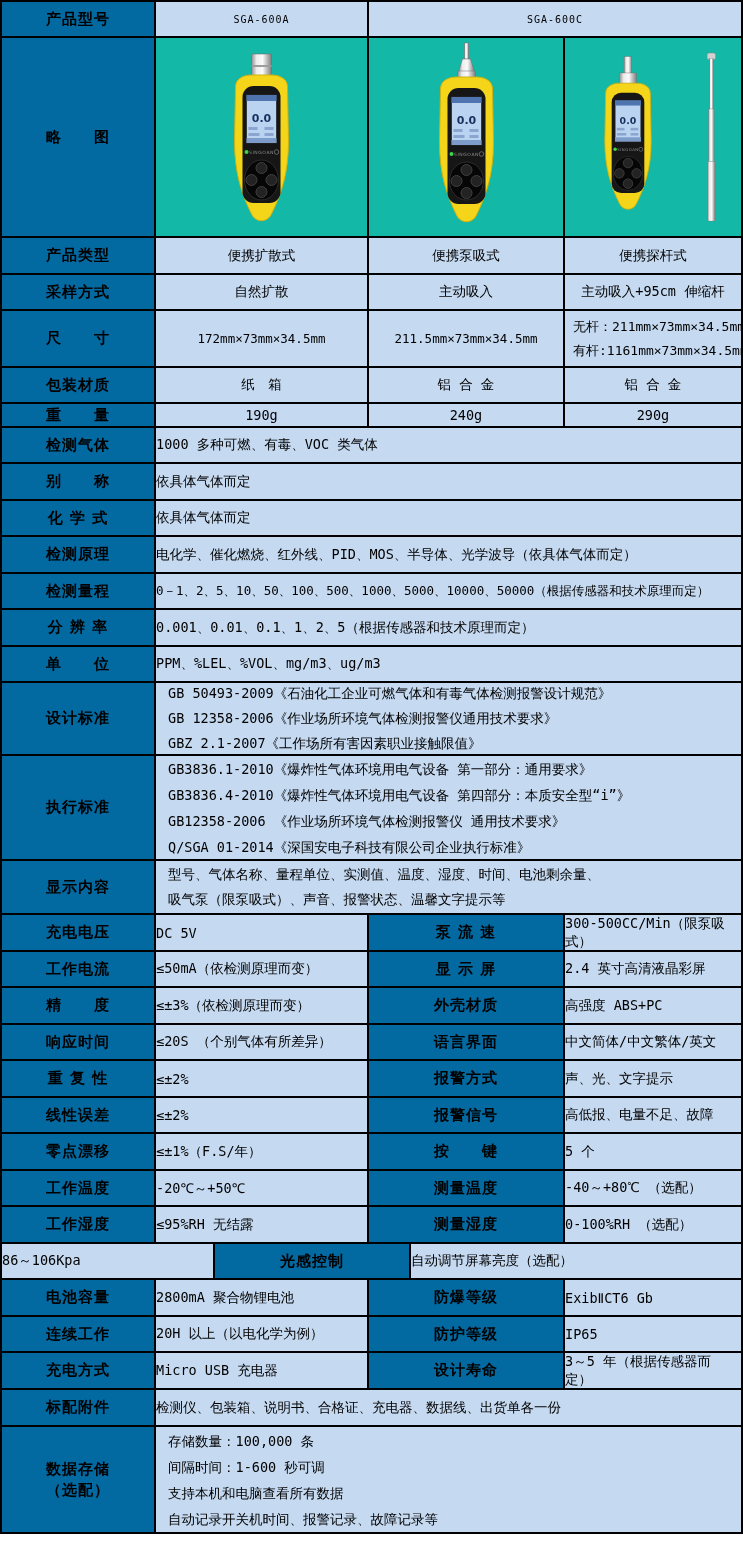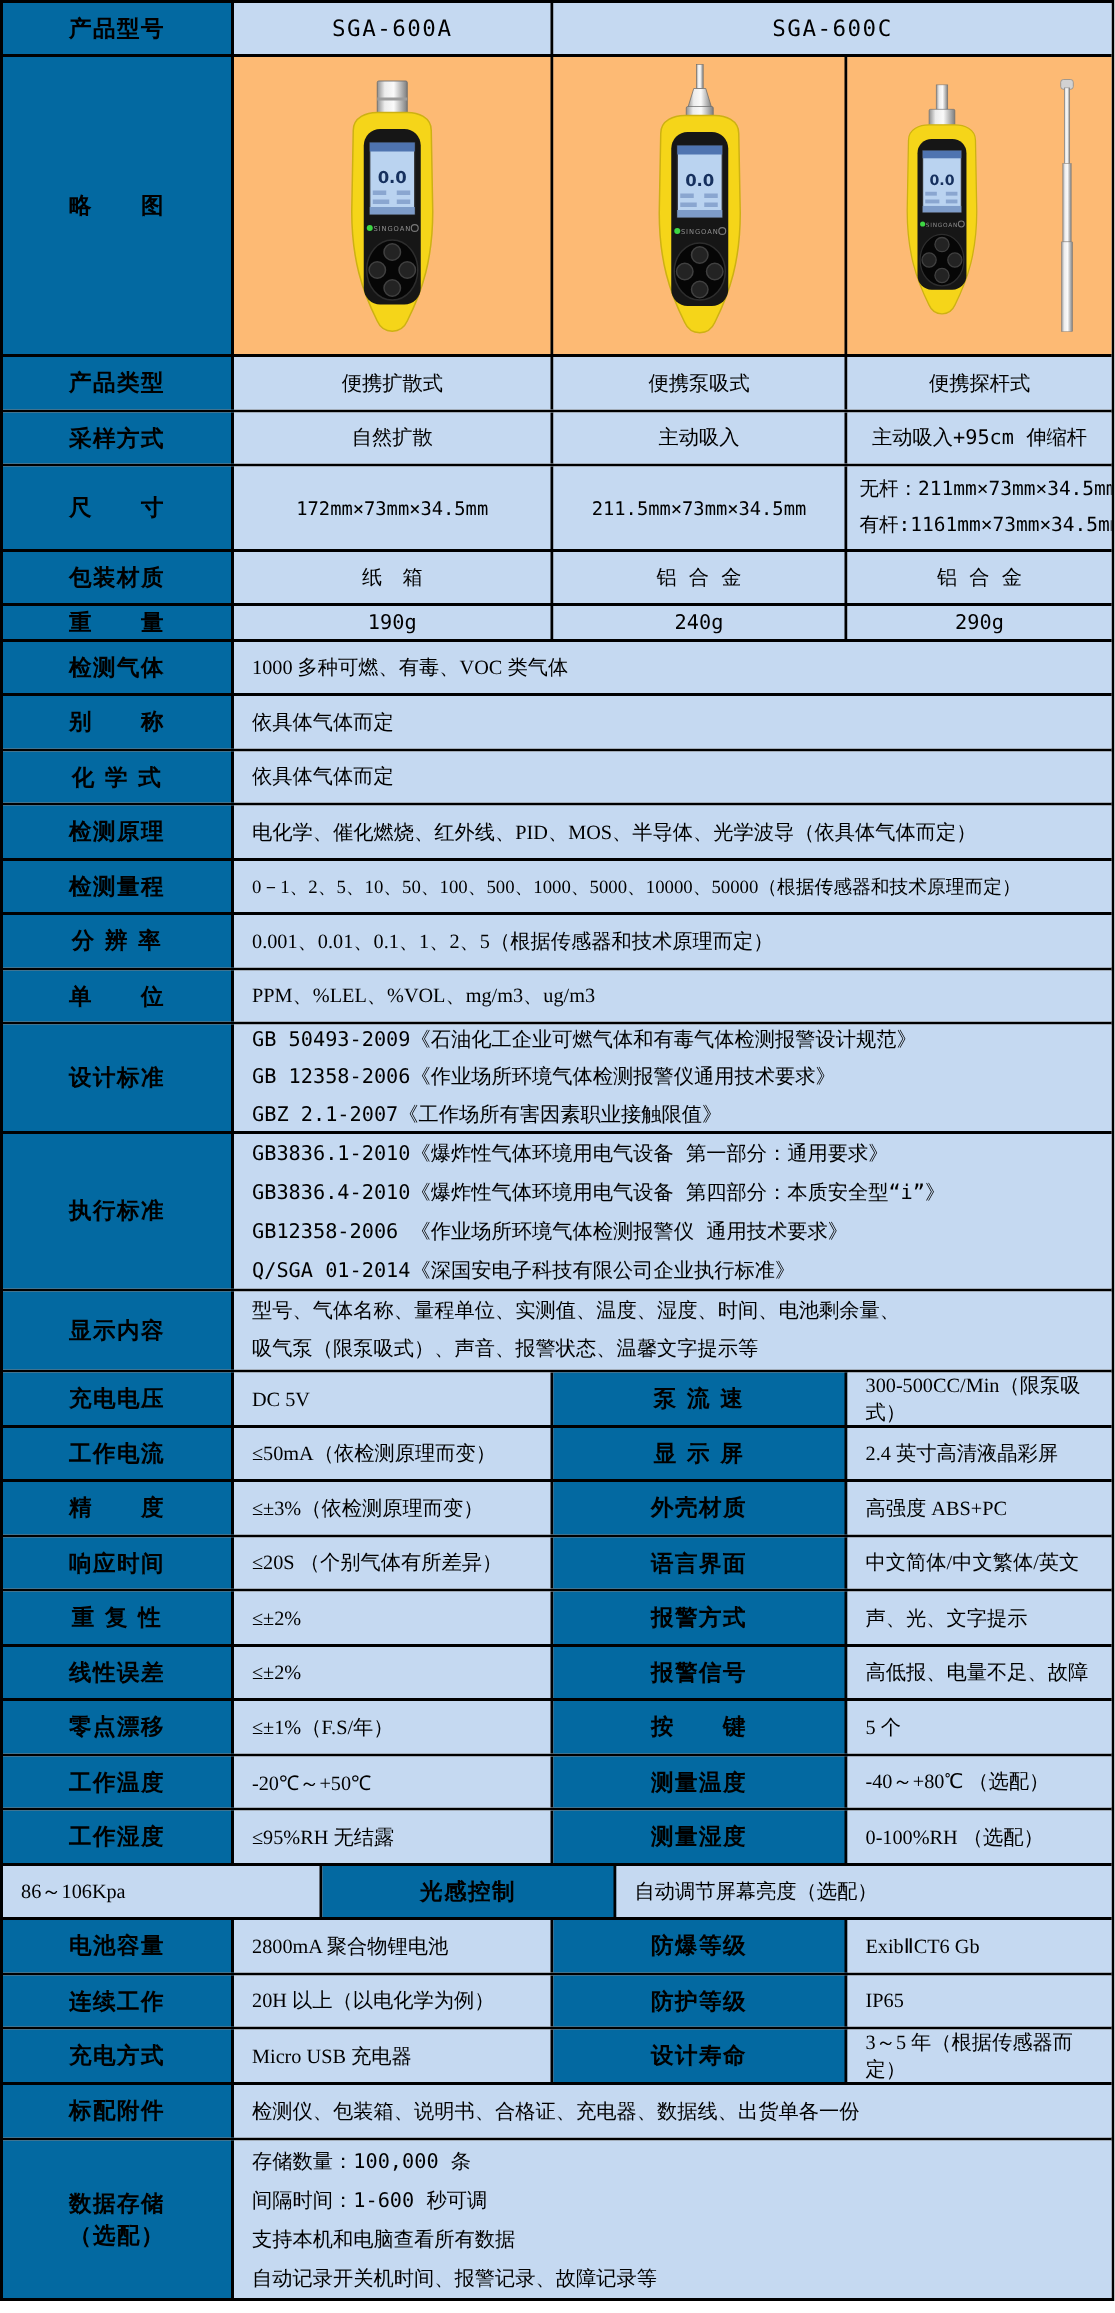"SGA-600A" .modelname { font-size: 15px -> 10px }
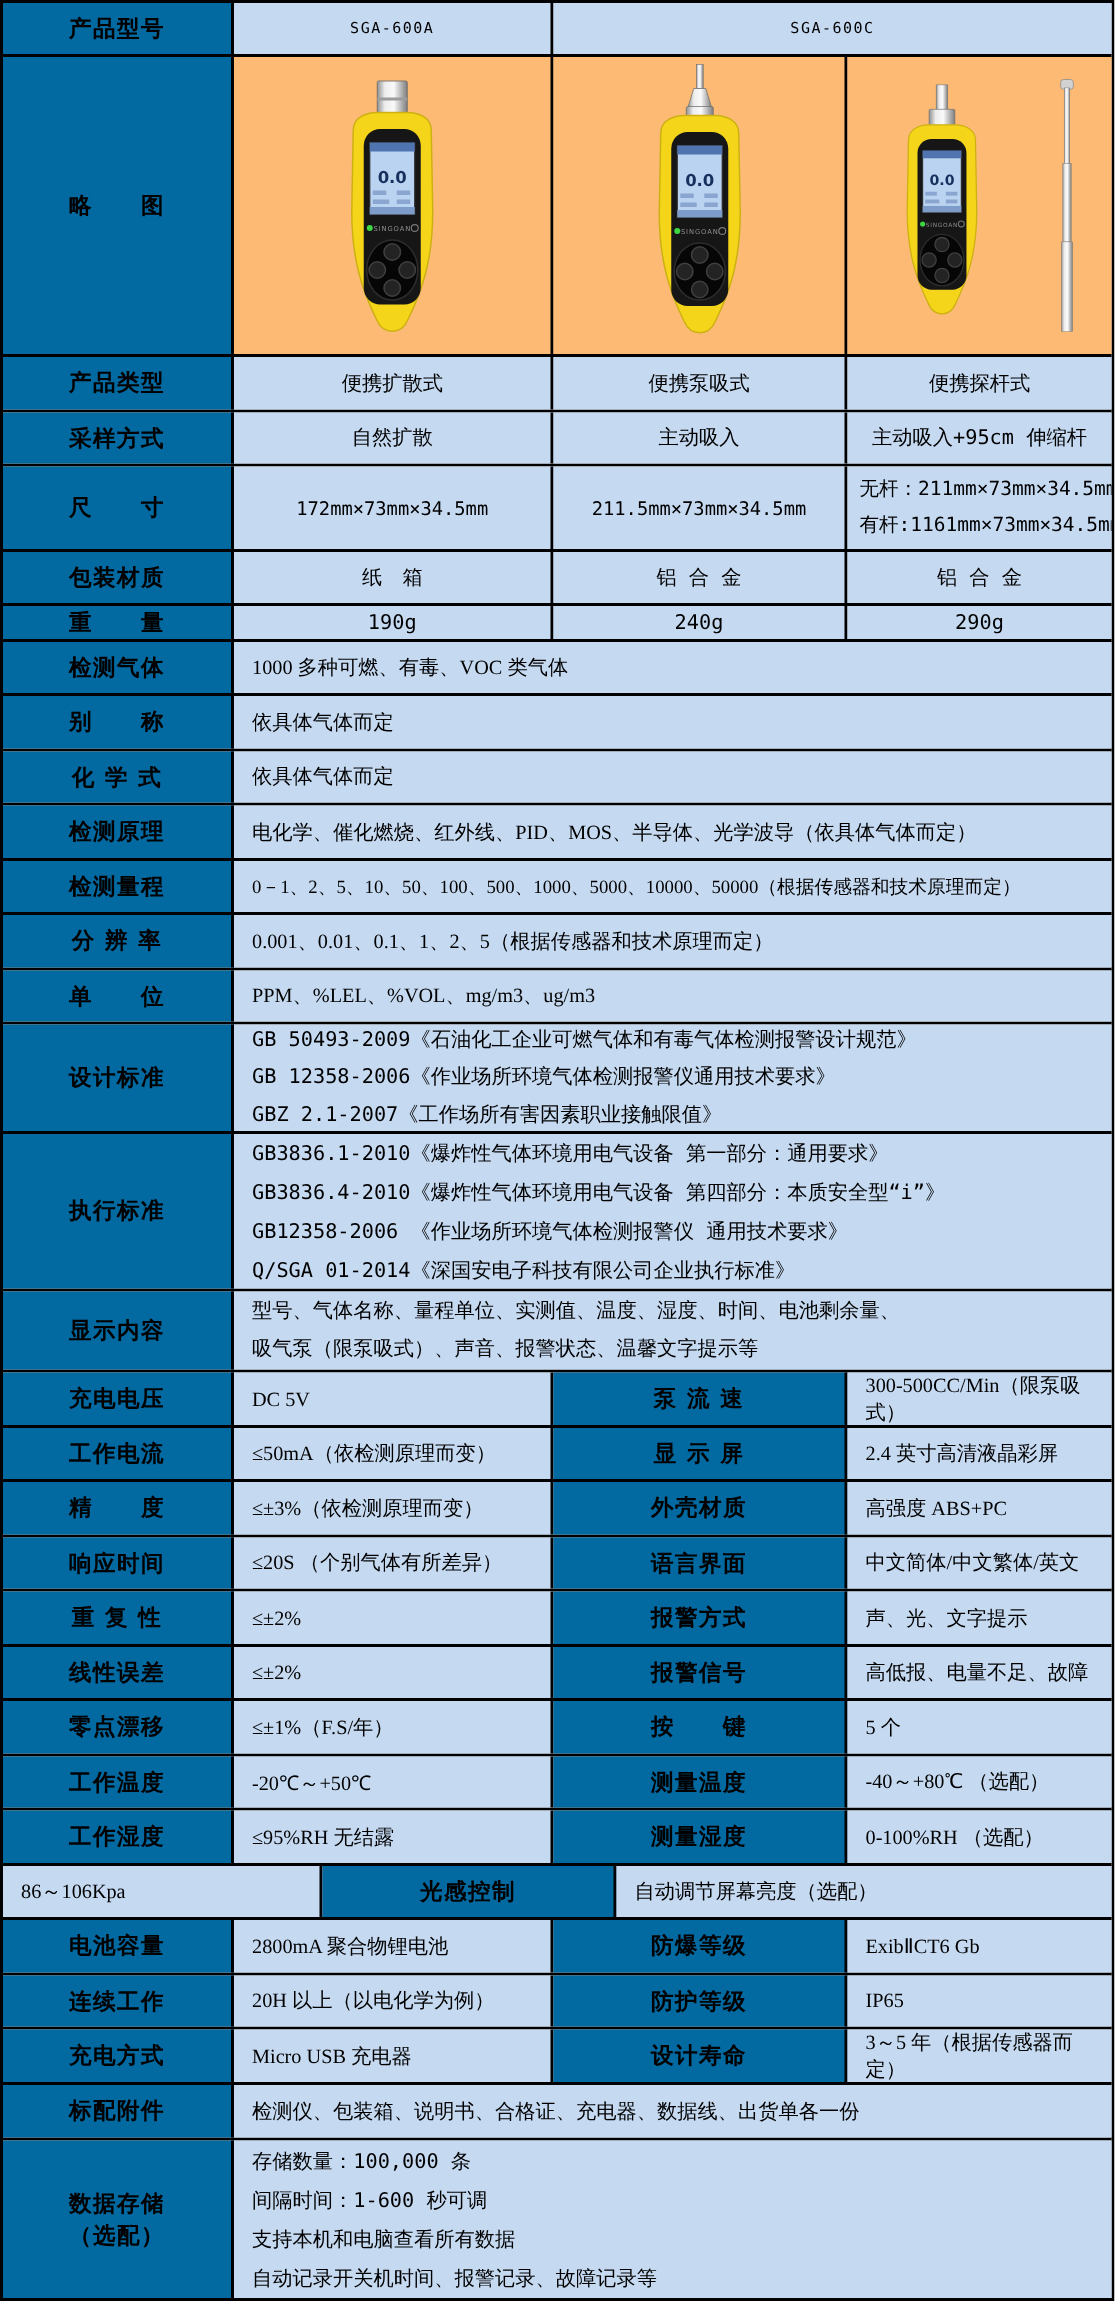"0.0" .img { background: #fdba74 -> #14b8a6 }
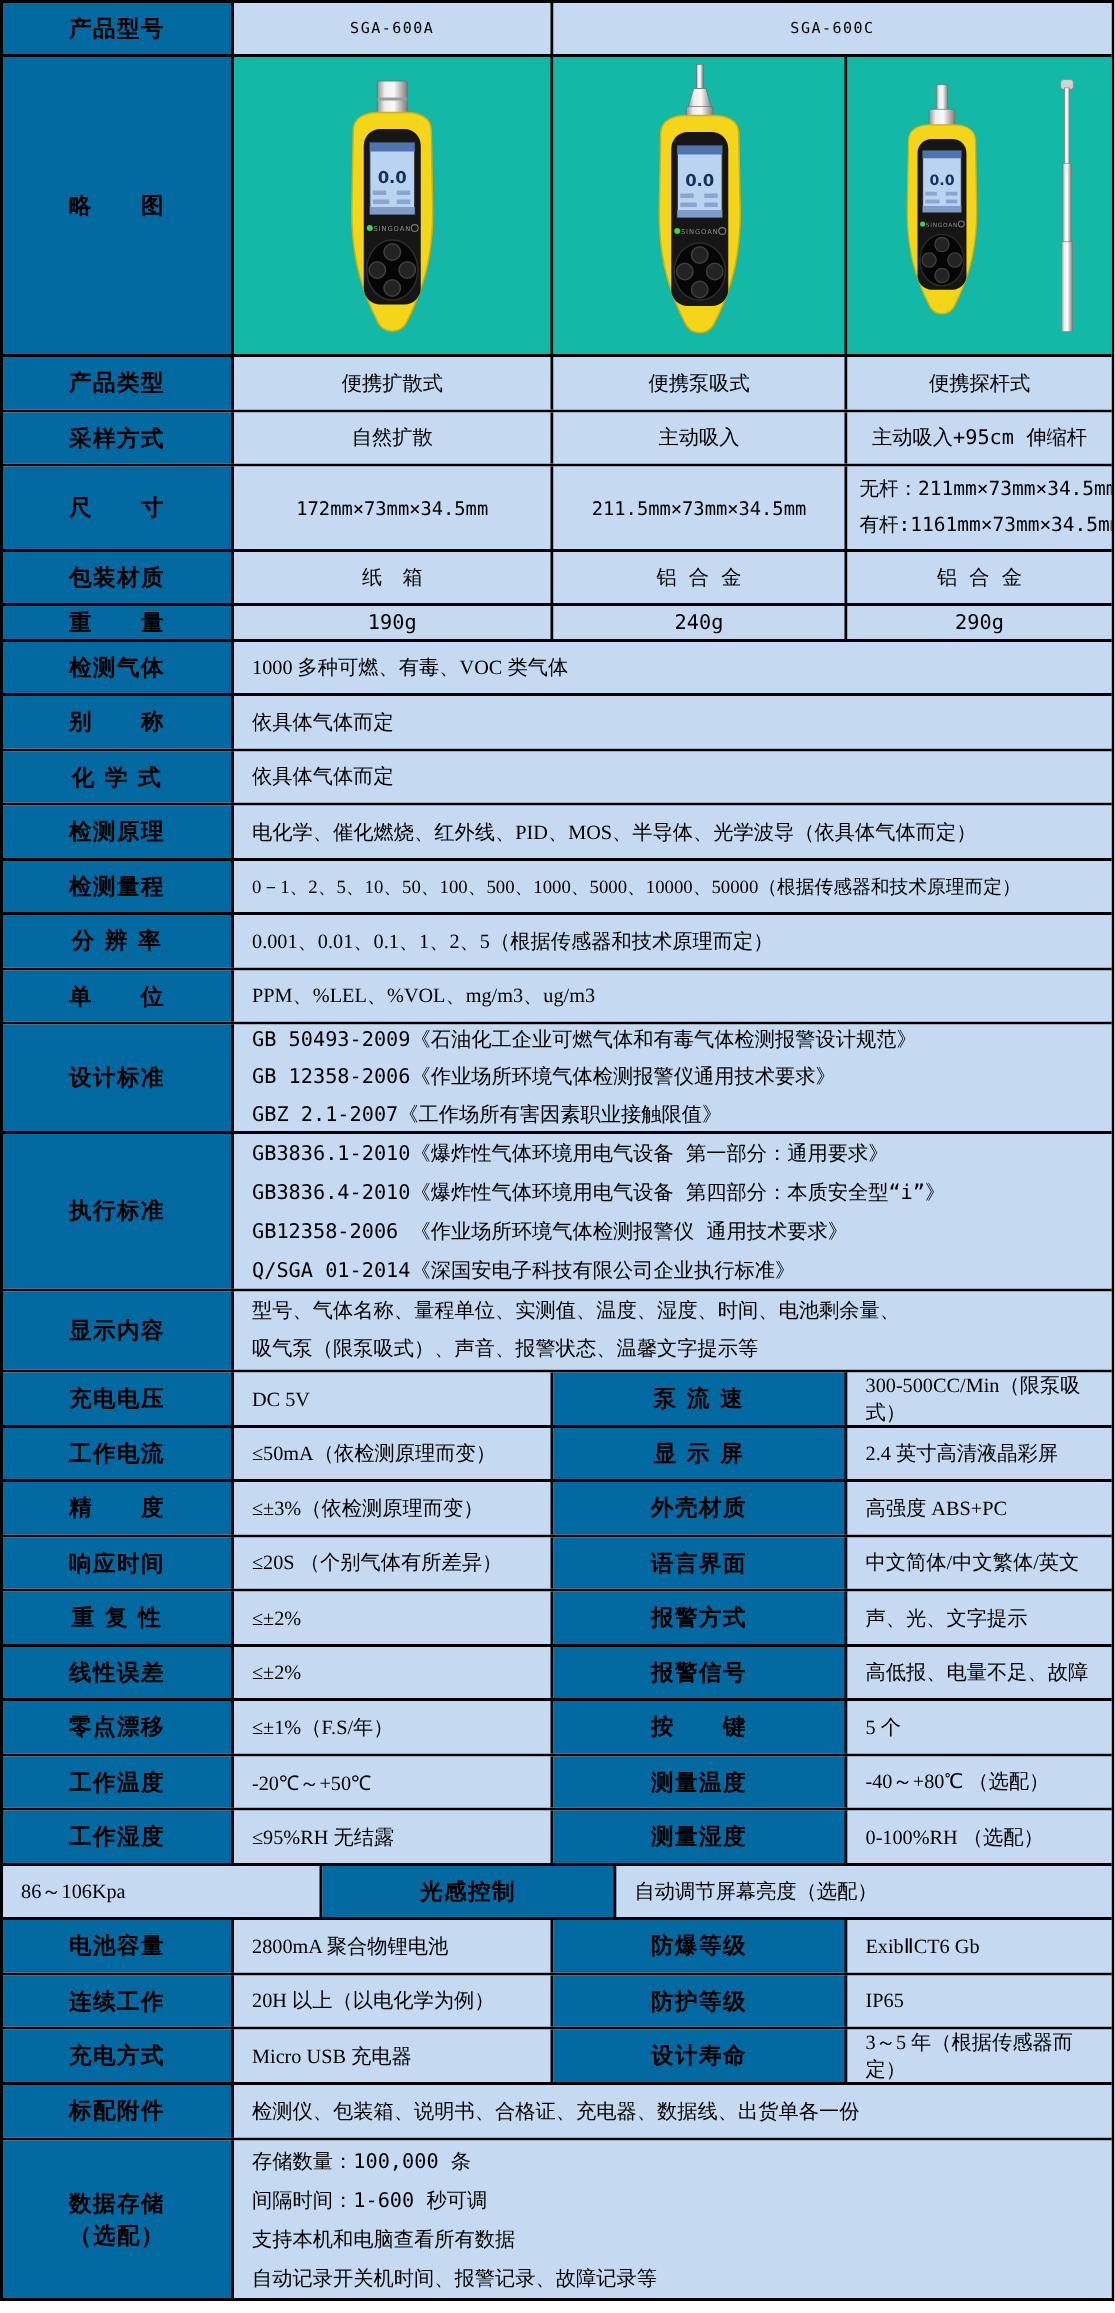"1000 多种可燃、有毒、VOC 类气体" .val.left { font-family: Liberation Serif, serif -> none; padding-left: 12px -> none }
